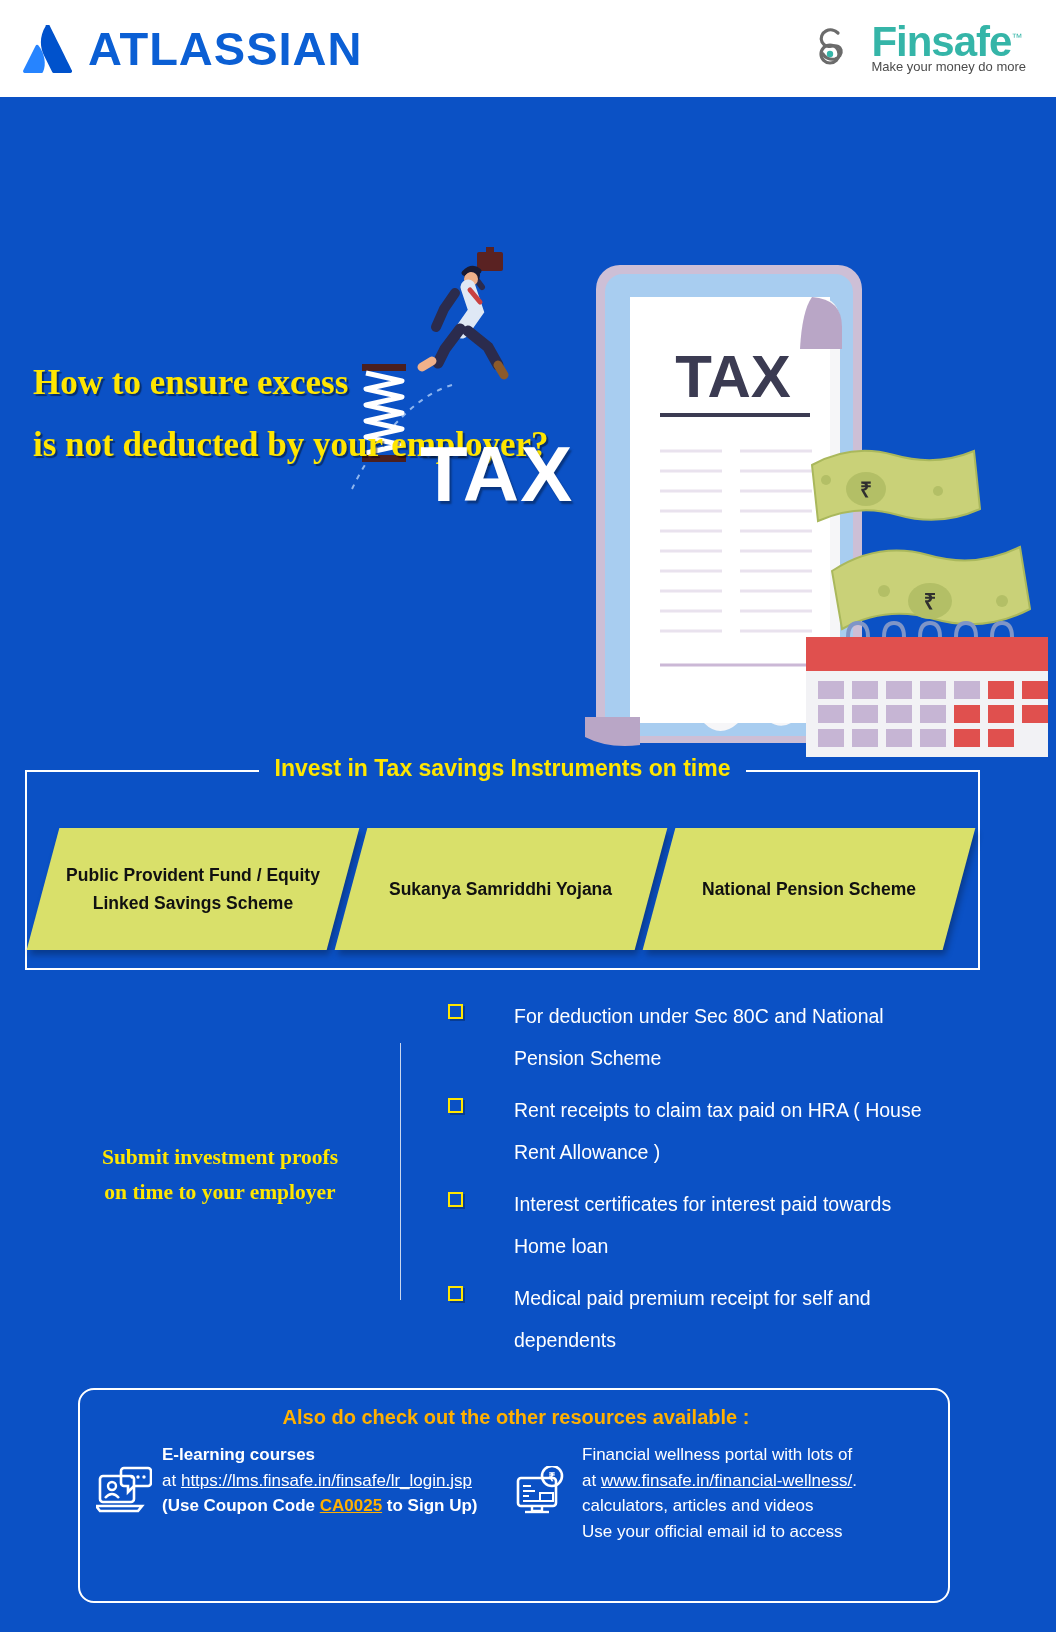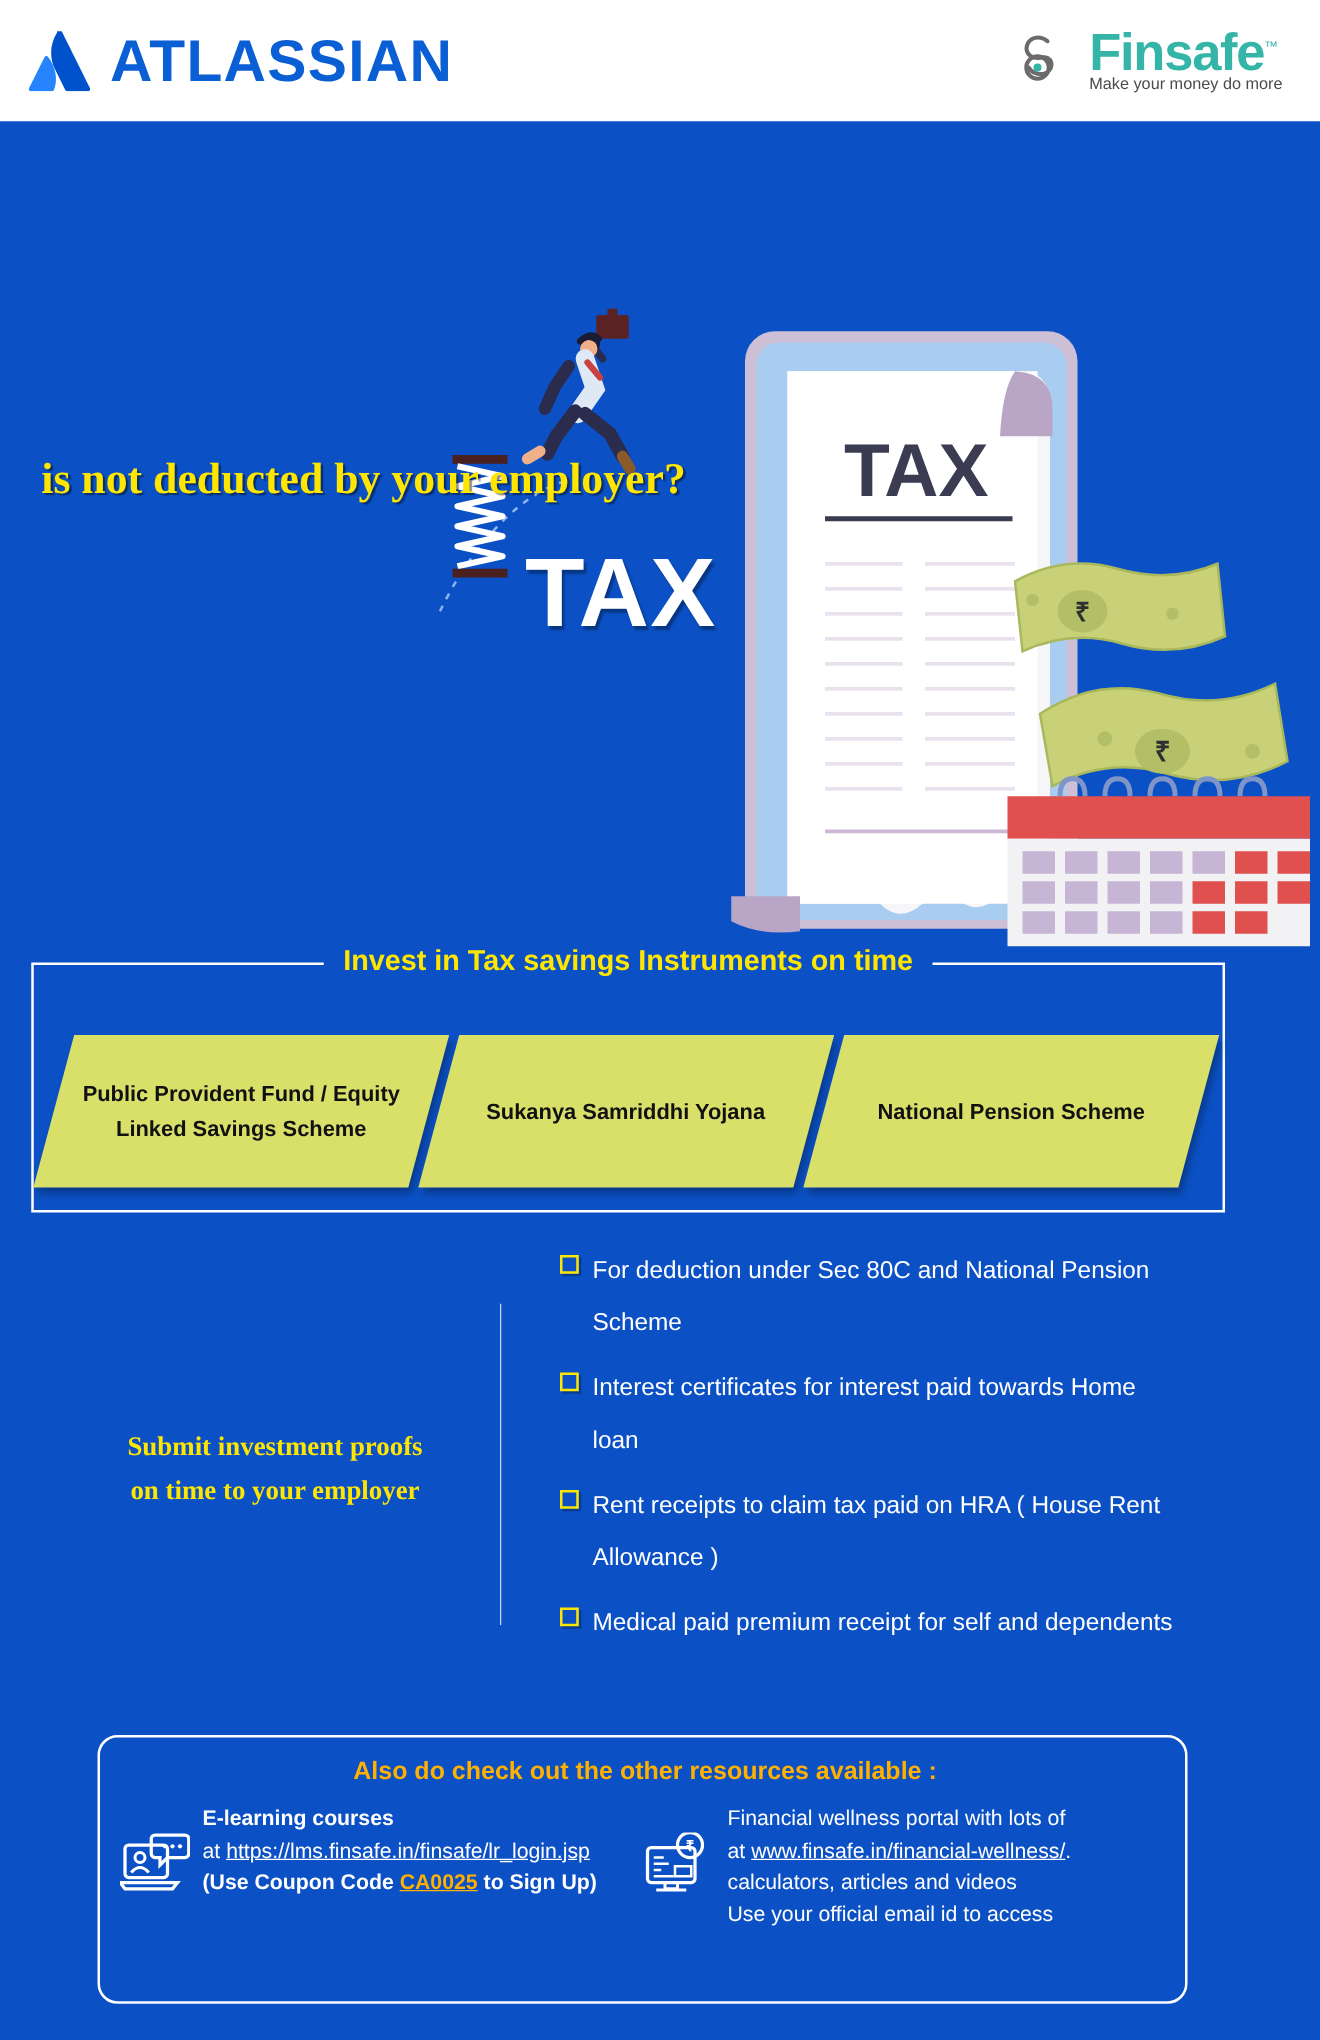"How to ensure excess" span.l1 { html: none -> <span>How to ensure excess</span> }
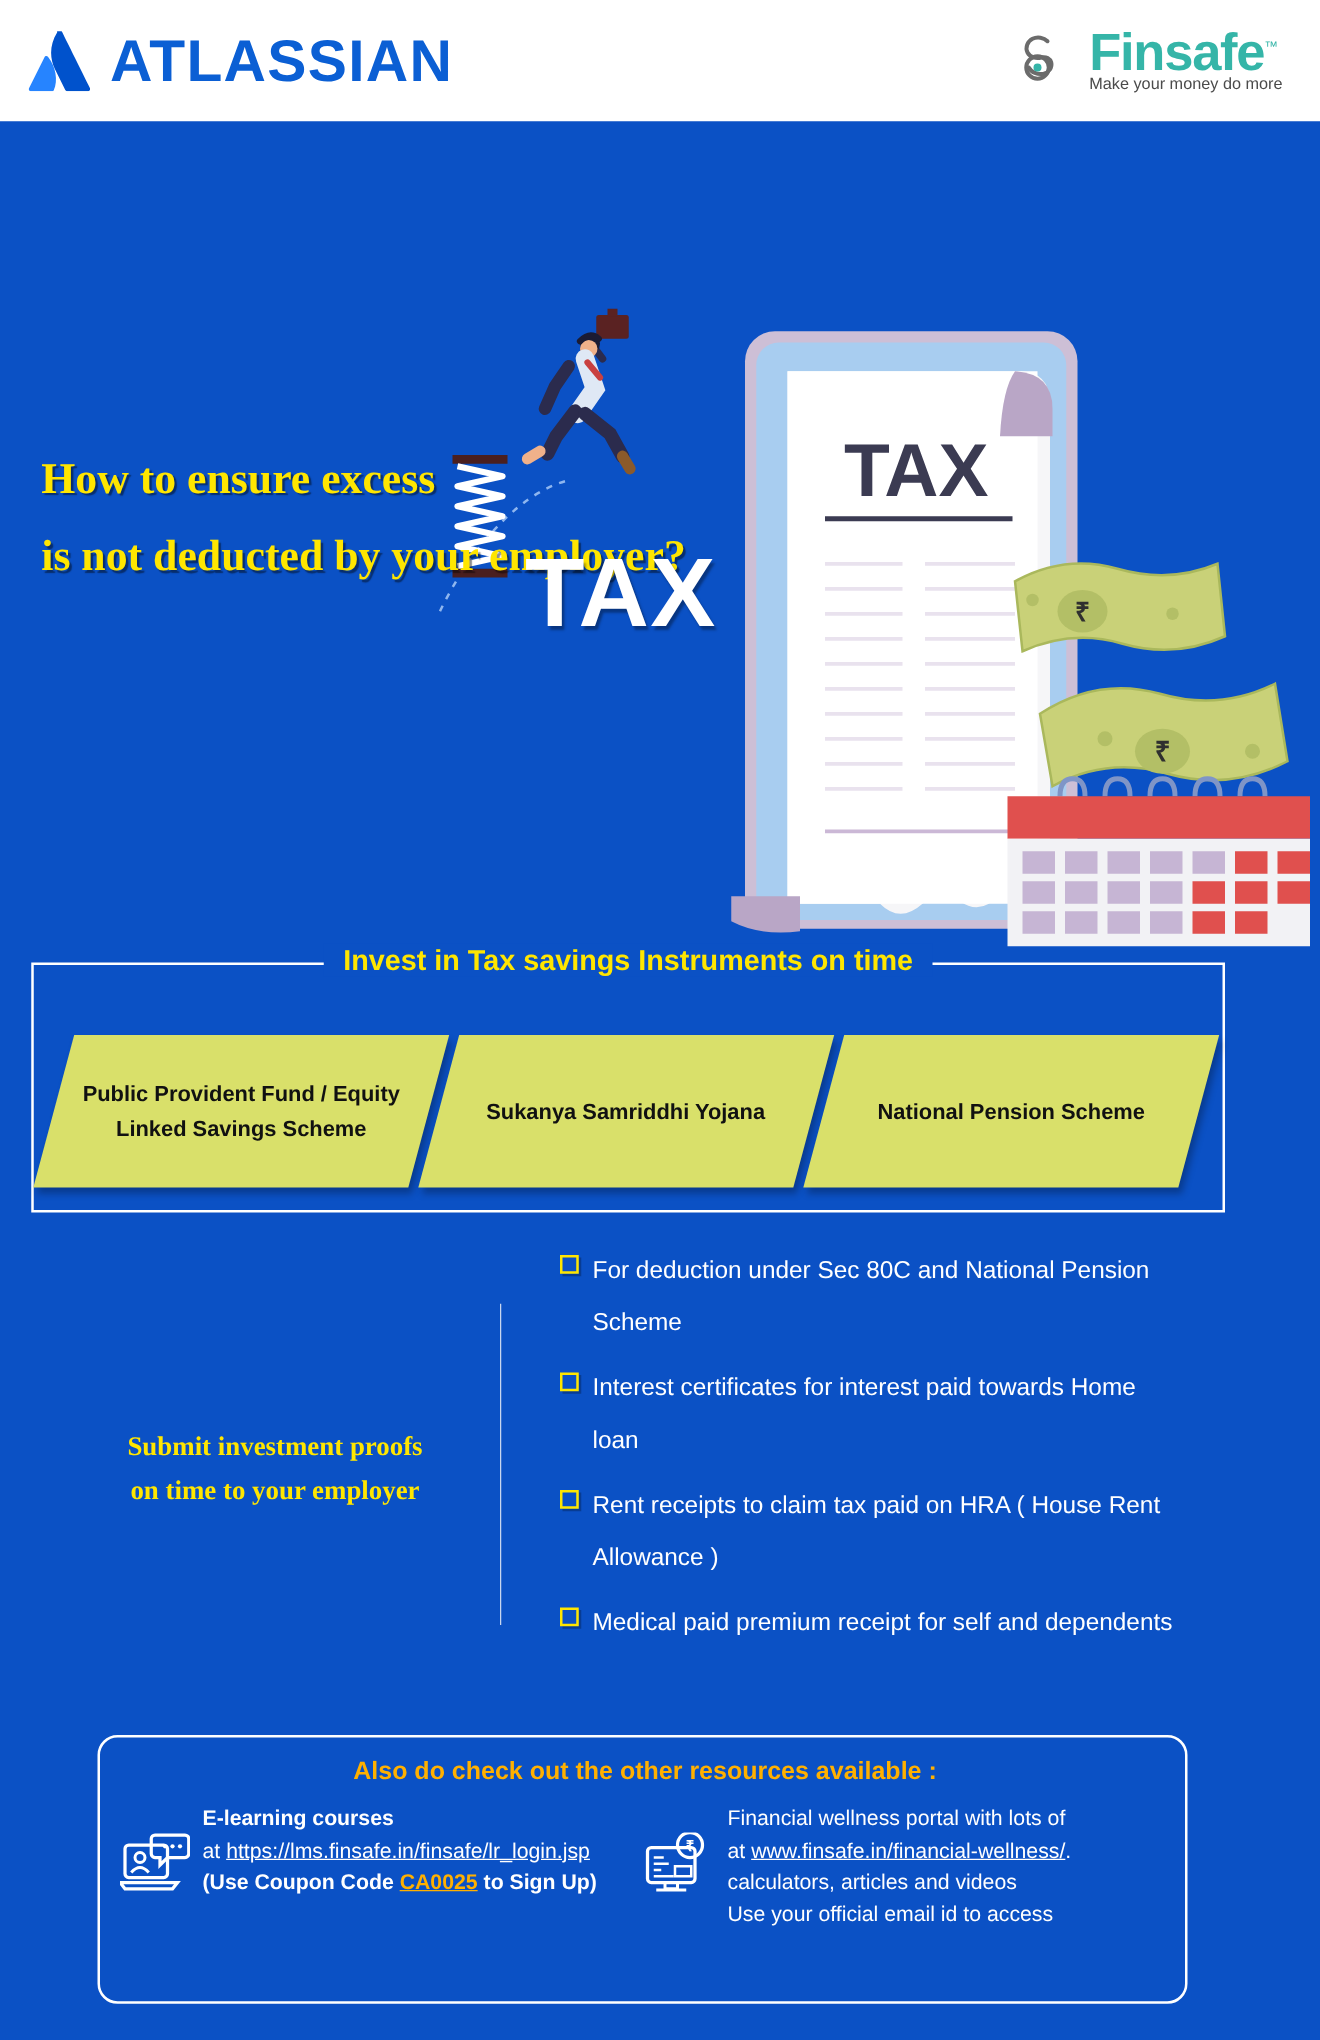"For deduction under Sec 80C" .proof-text { margin-left: none -> 40px }
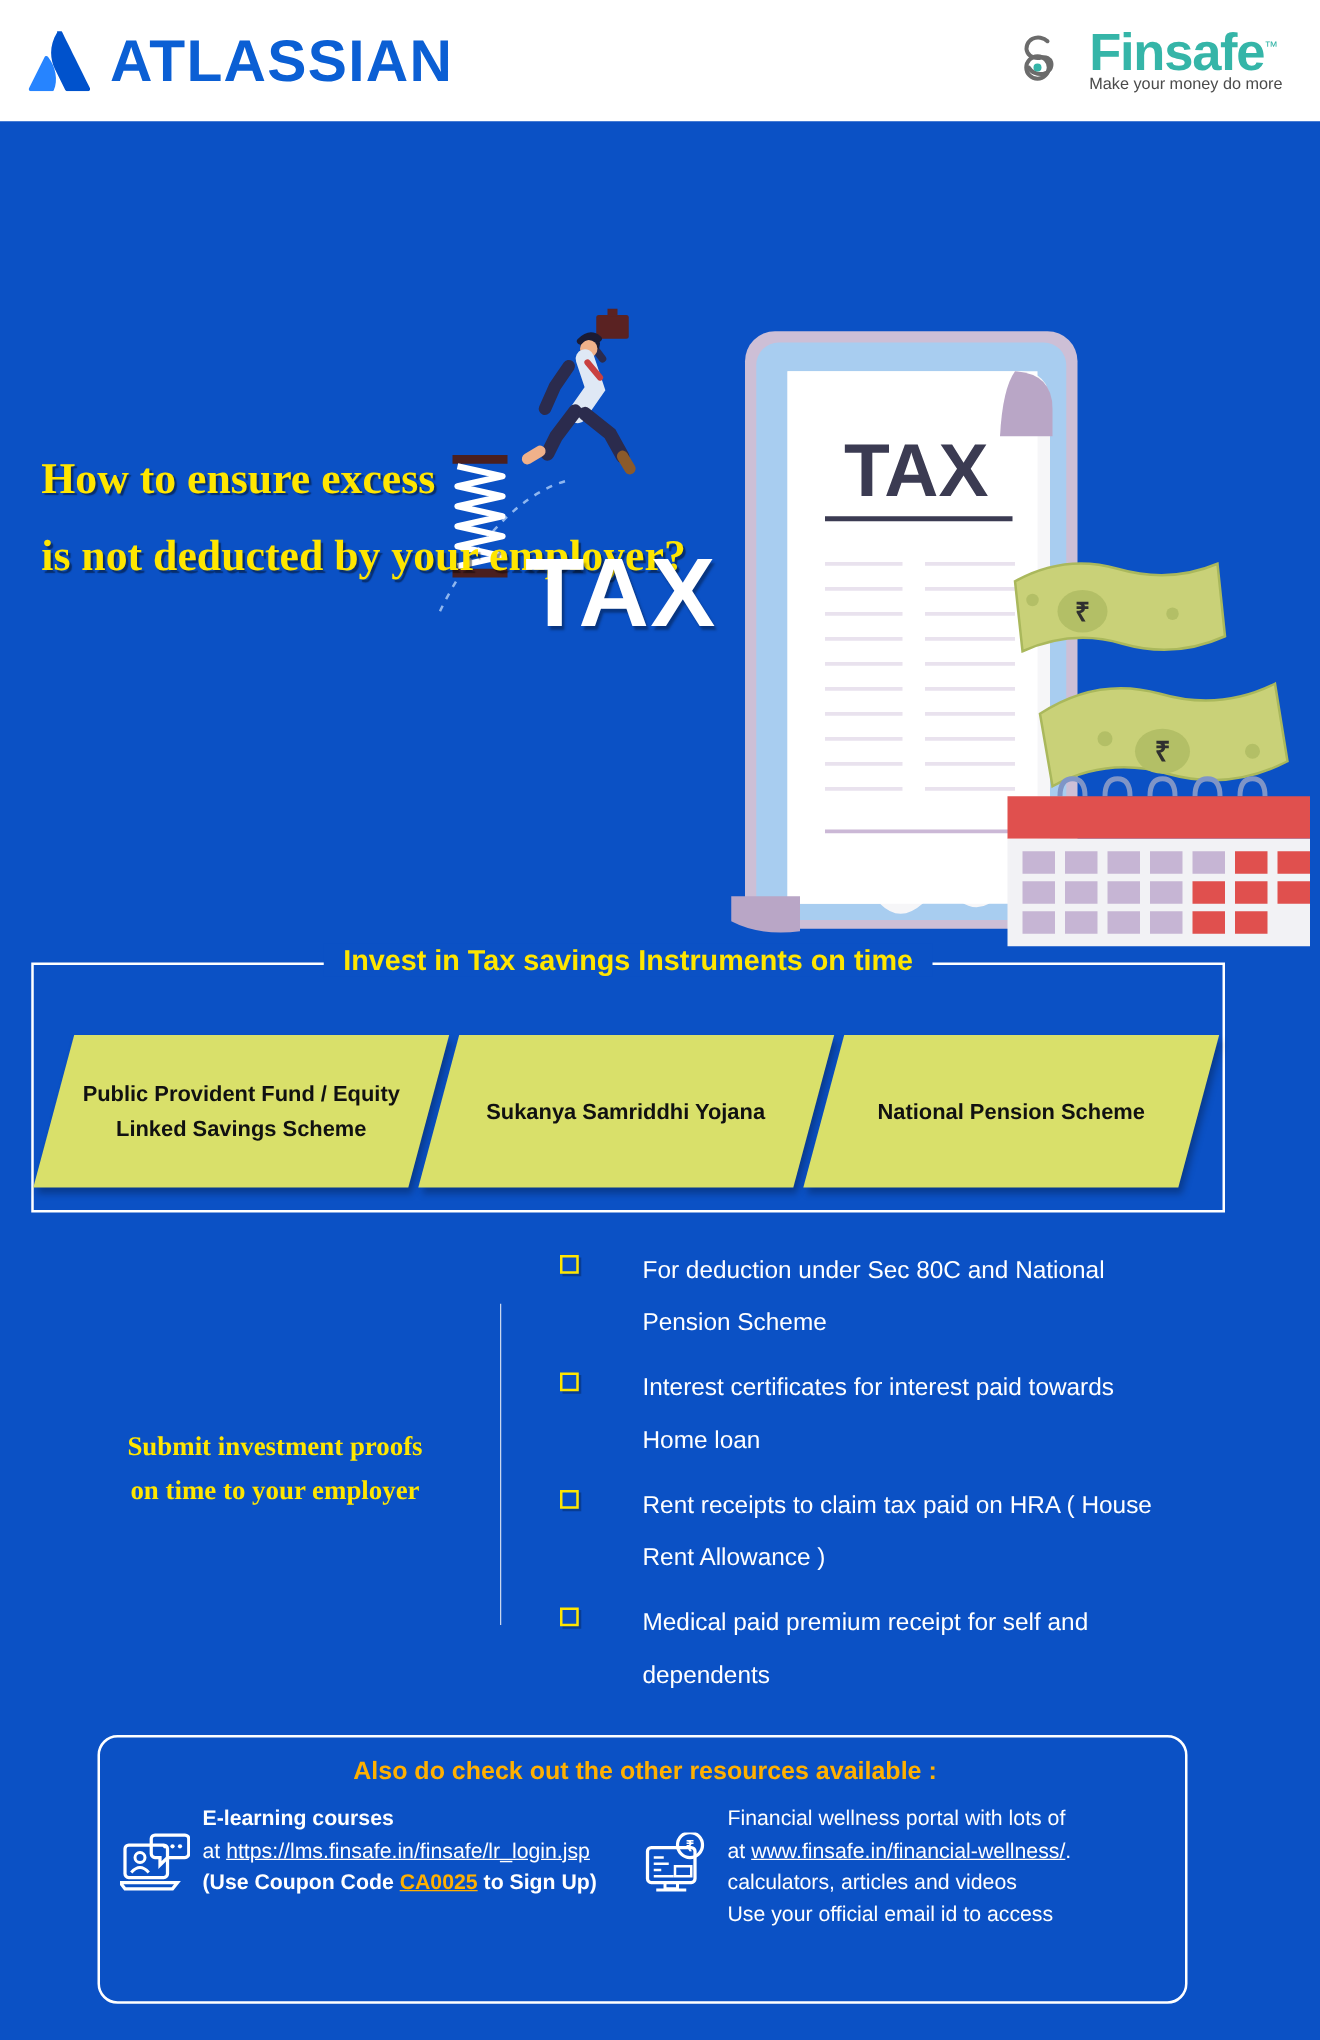"Interest certificates for interest paid" div.proof-item { order: before "Rent receipts to claim tax" -> after "Rent receipts to claim tax" }
